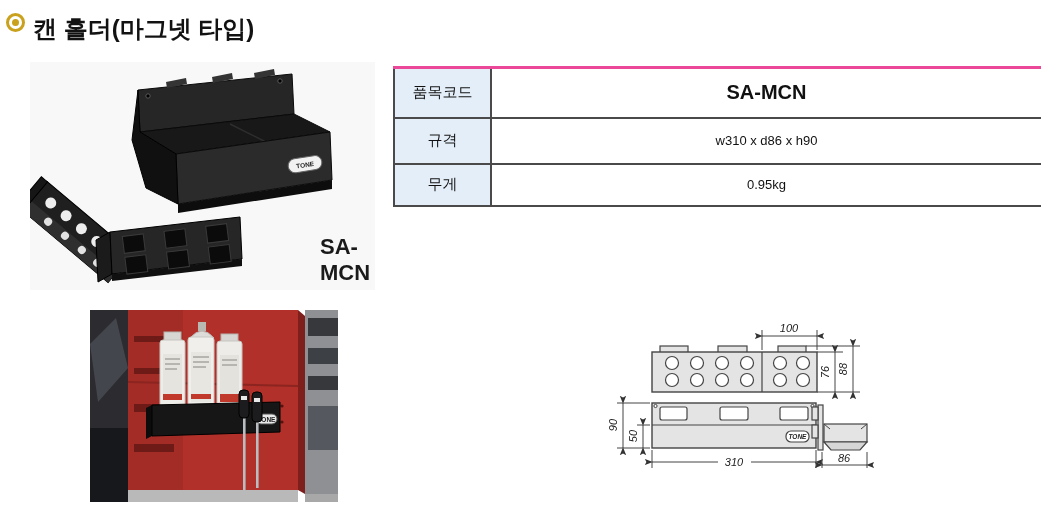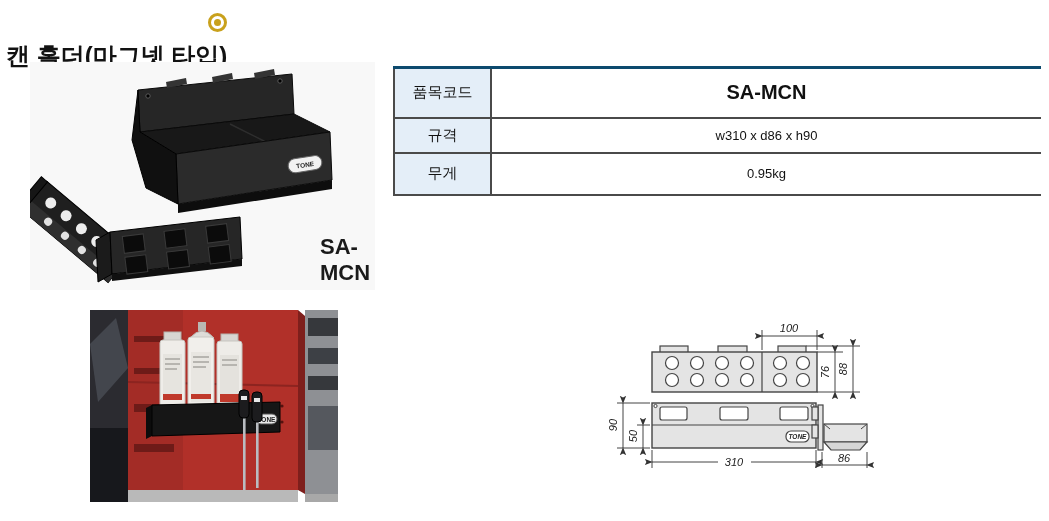"캔 홀더(마그넷 타입)" .title-row { align-items: flex-end -> flex-start; flex-direction: column -> none }
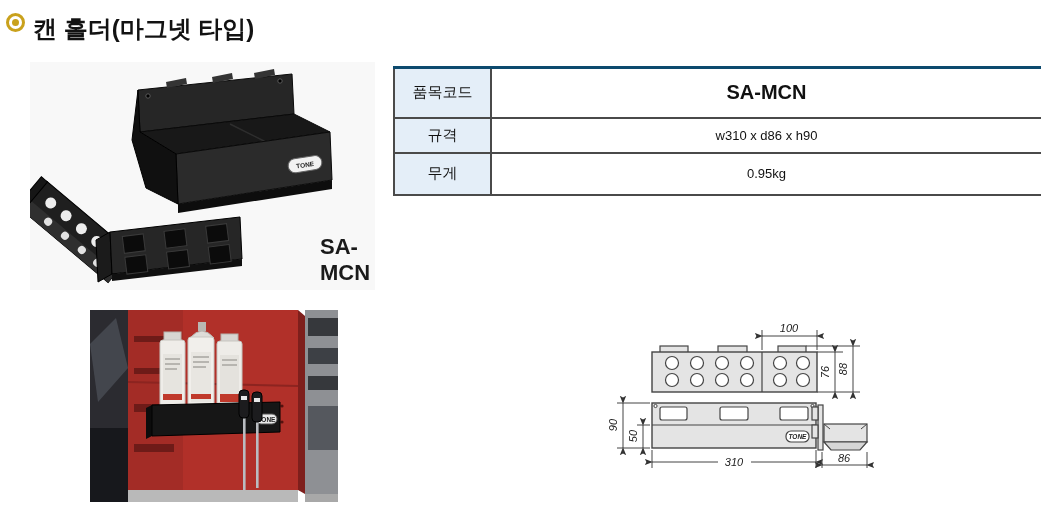"품목코드" table.spec { border-top: 3px solid #0c4a6e -> 3px solid #ec4899 }
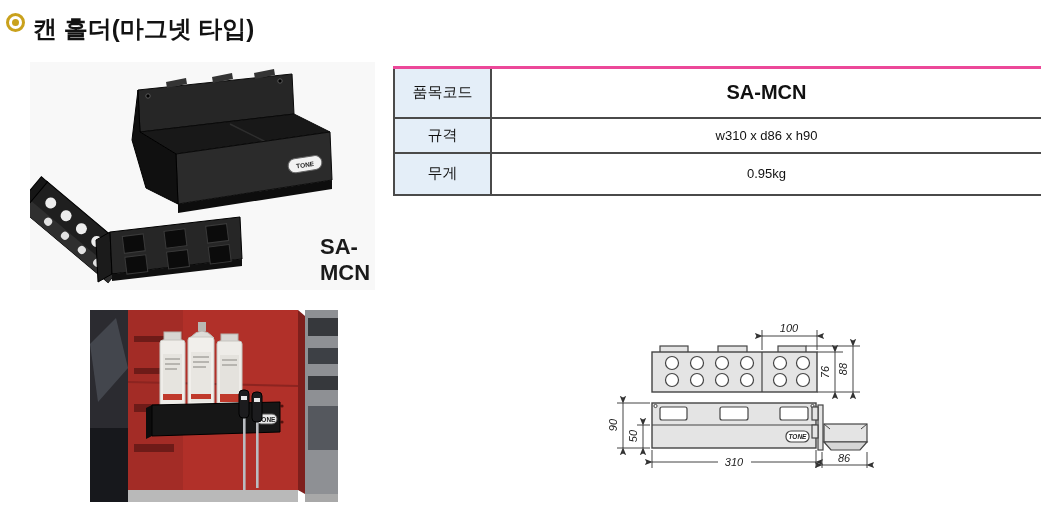"규격" tr.r2 { height: 35px -> 46px }
